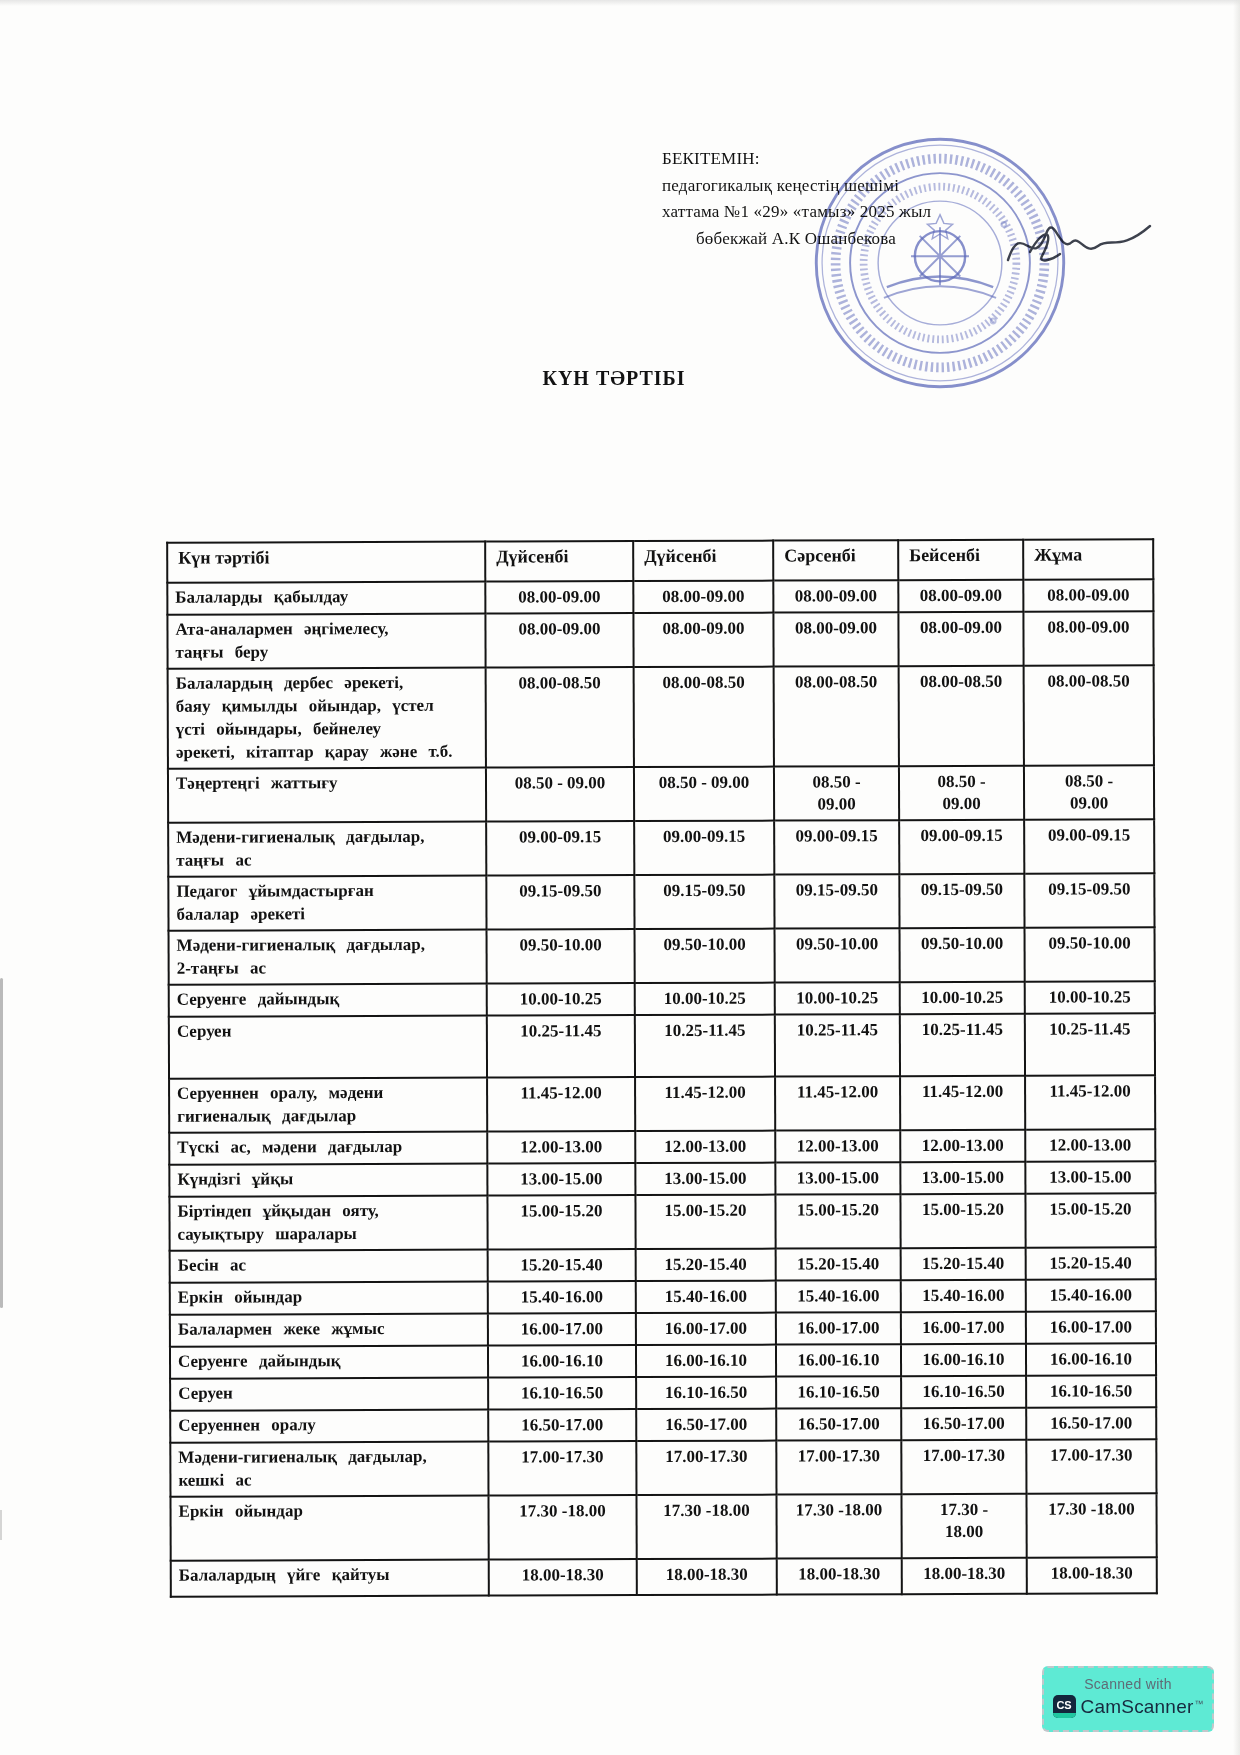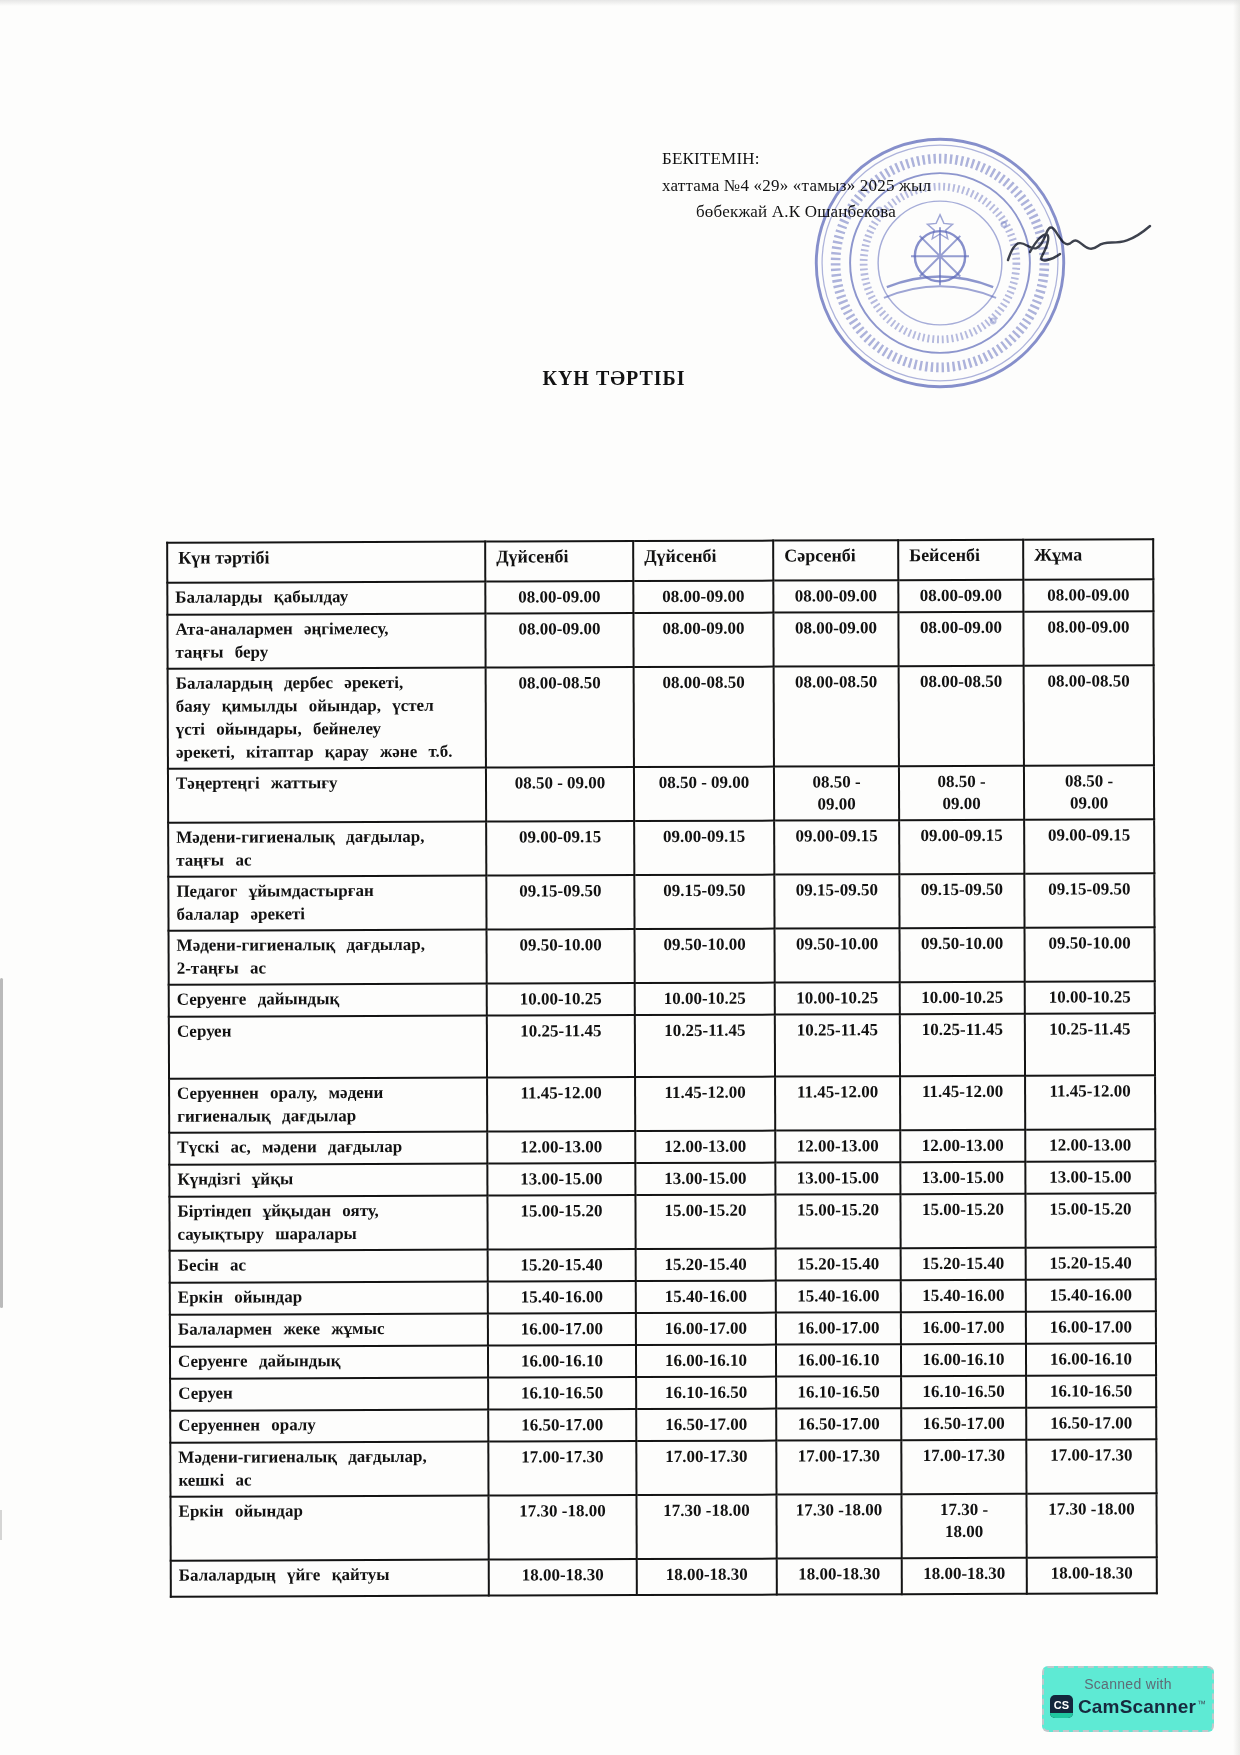"педагогикалық кеңестің шешімі" div { html: none -> <div>педагогикалық кеңестің шешімі</div> }
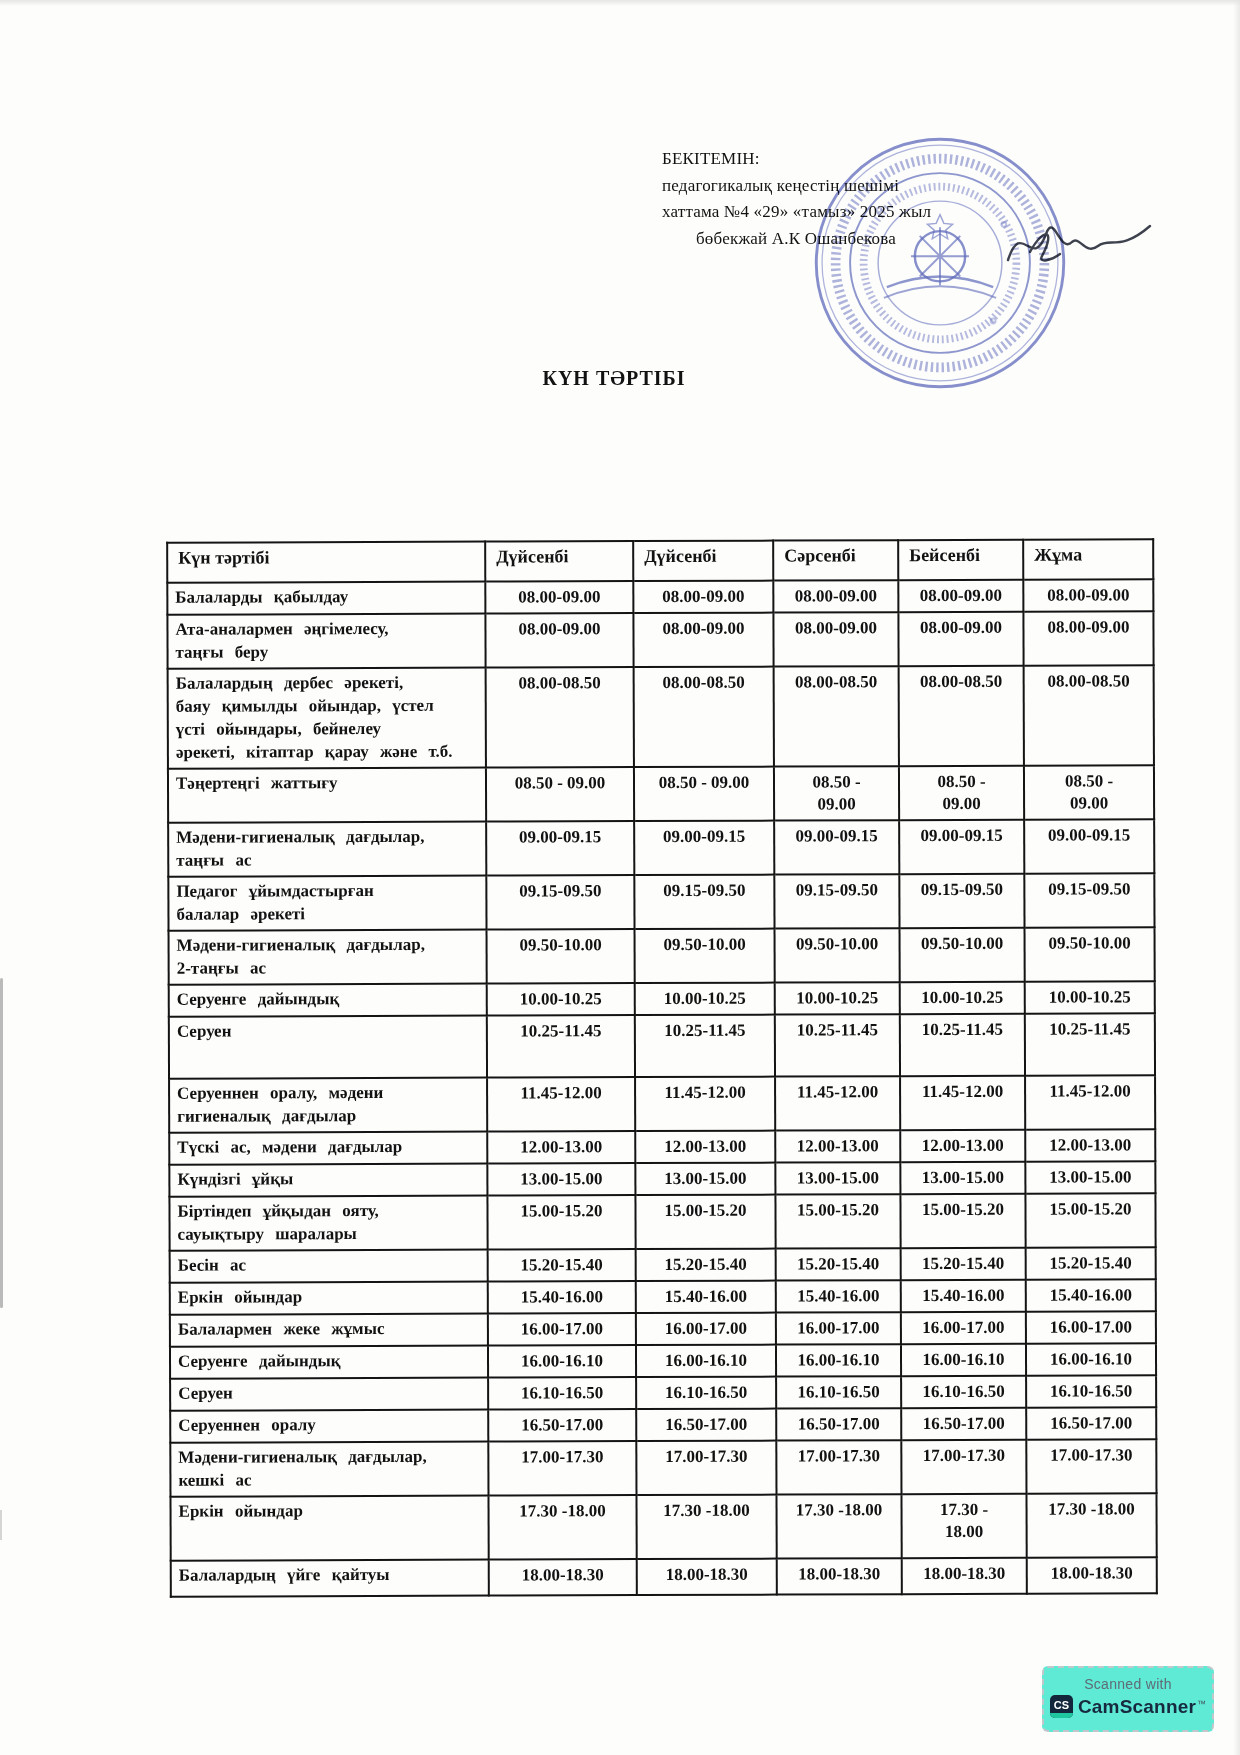"хаттама №4 «29» «тамыз» 2025" div { text: 4 -> 1 }
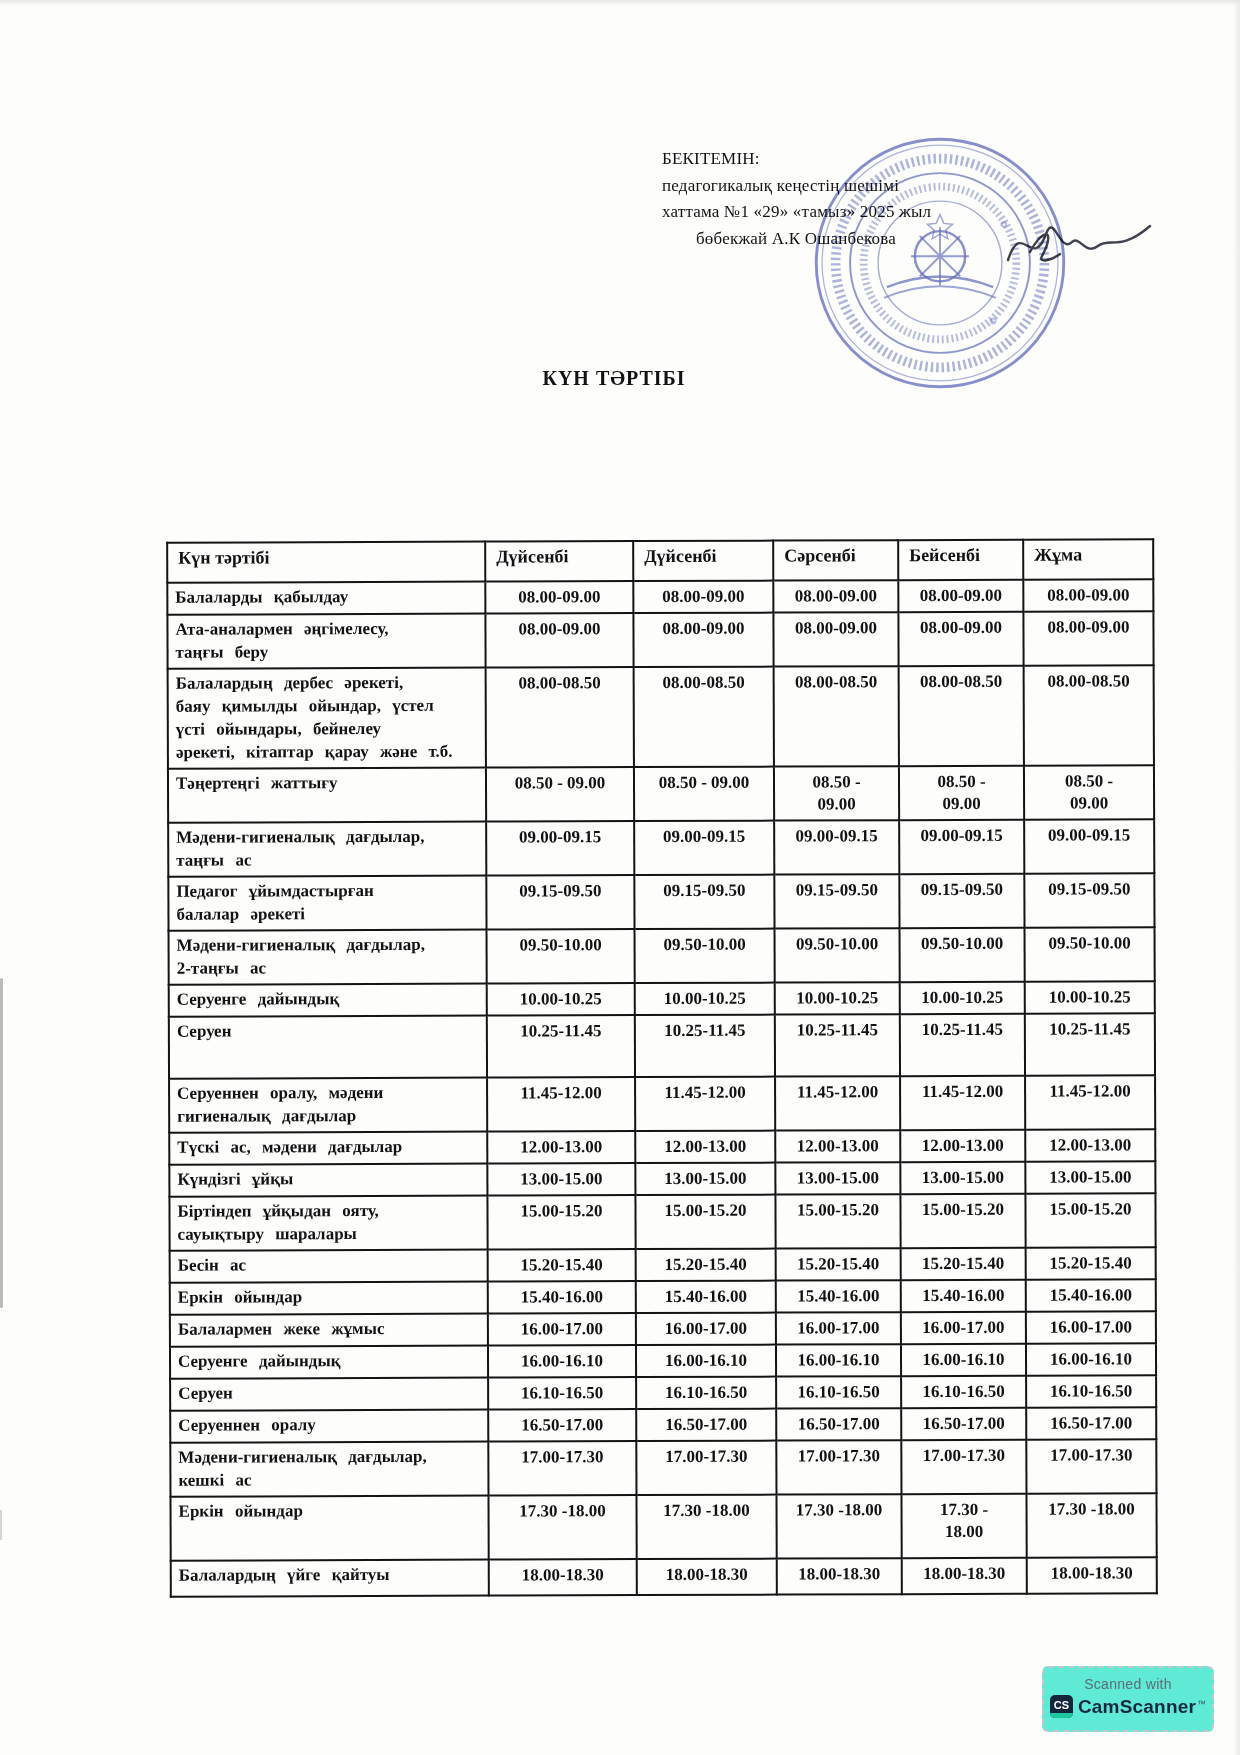"CamScanner" .brand { font-weight: bold -> normal }
